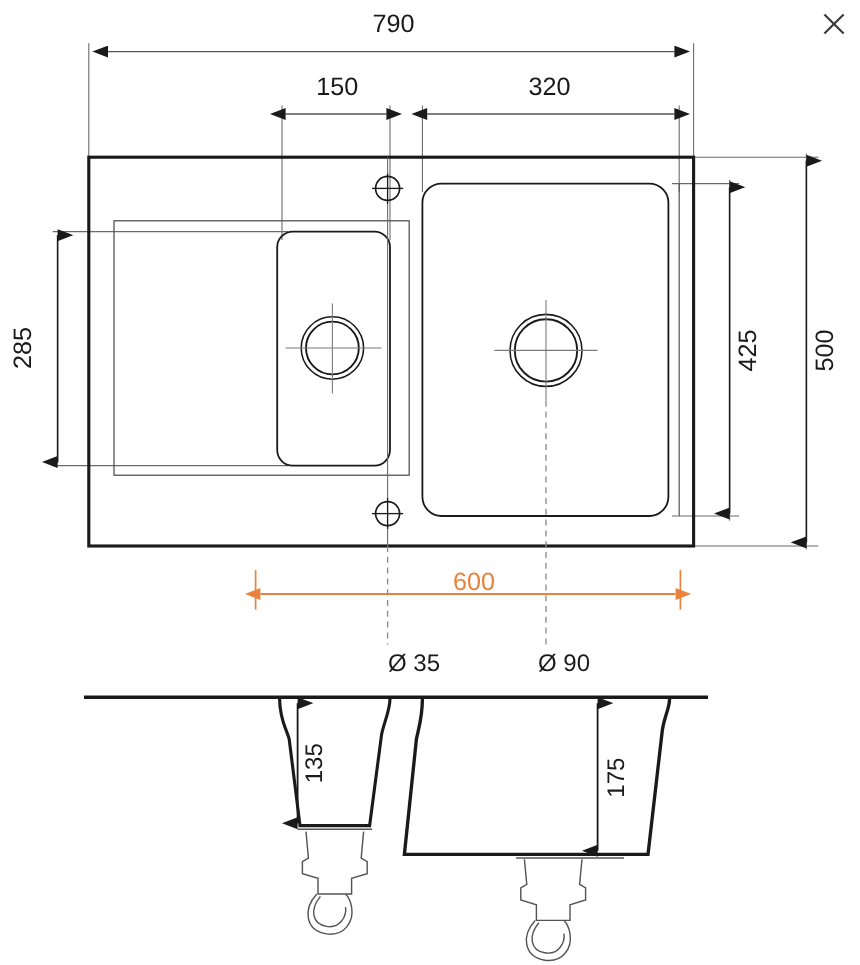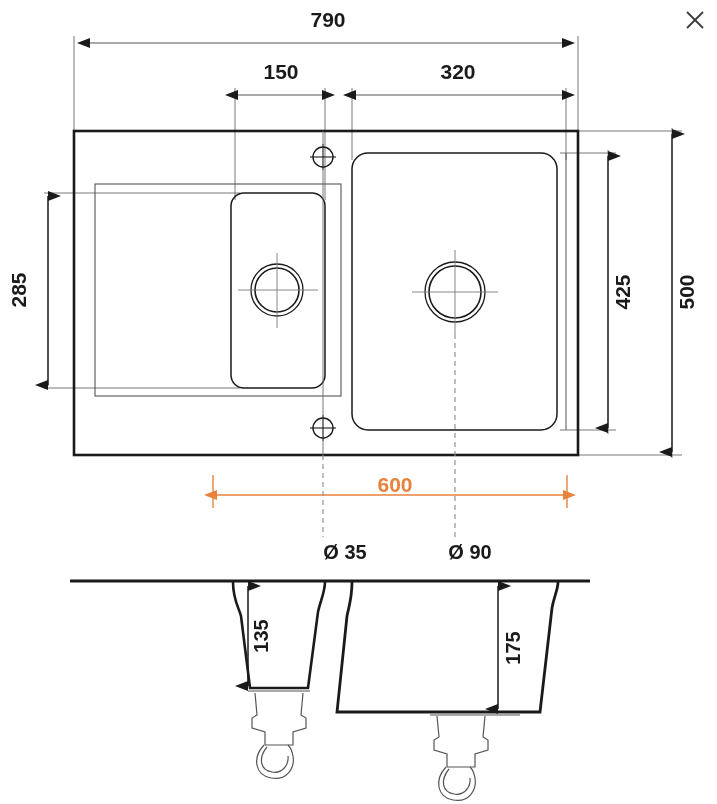"790" #drawing-root { font-weight: bold -> none }
